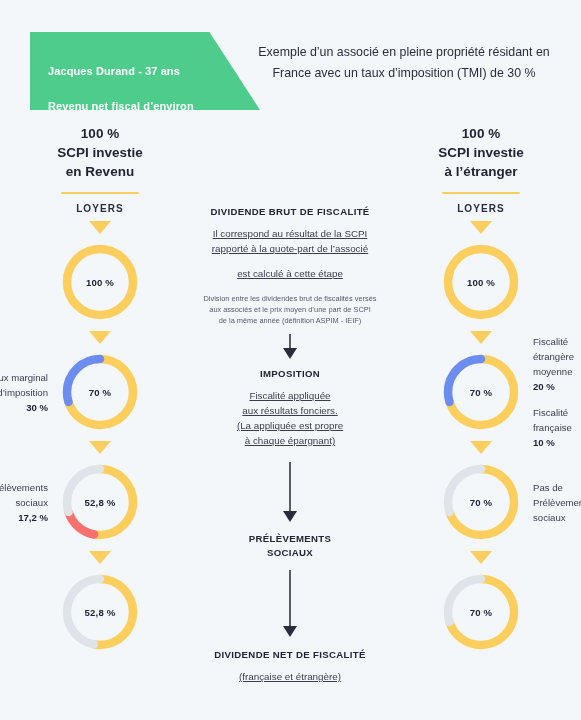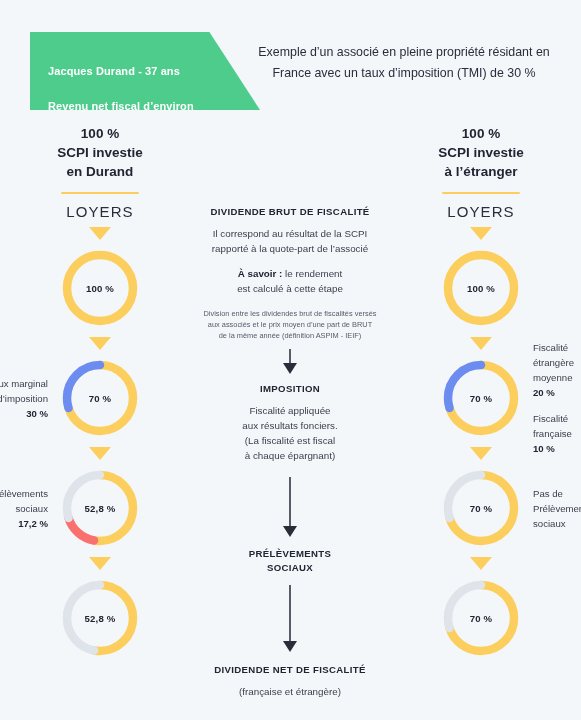"en Durand" div.title { text: Durand -> Revenu }
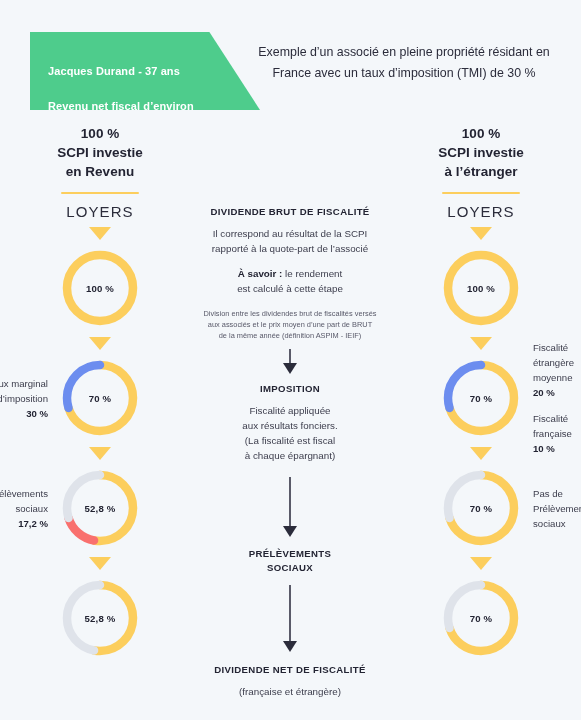"LOYERS" .col-head .sub { font-size: 15px -> 10px; font-weight: normal -> bold }
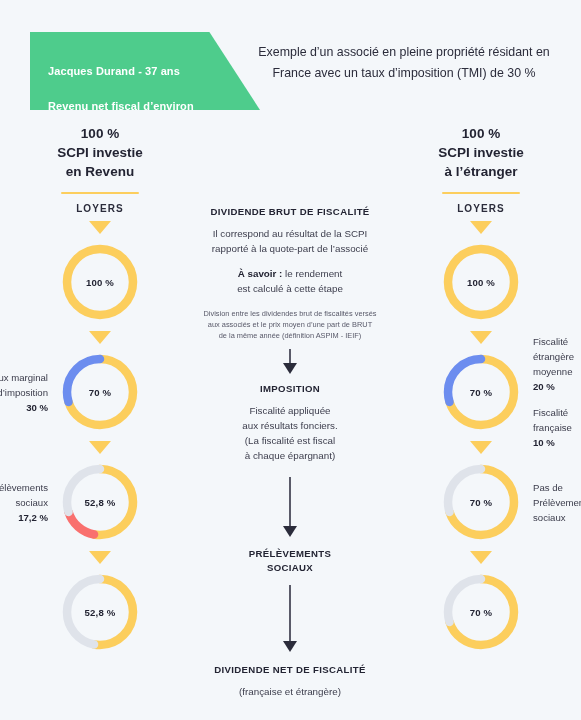"Il correspond au résultat de" .mid-block .body { text-decoration: none -> underline }
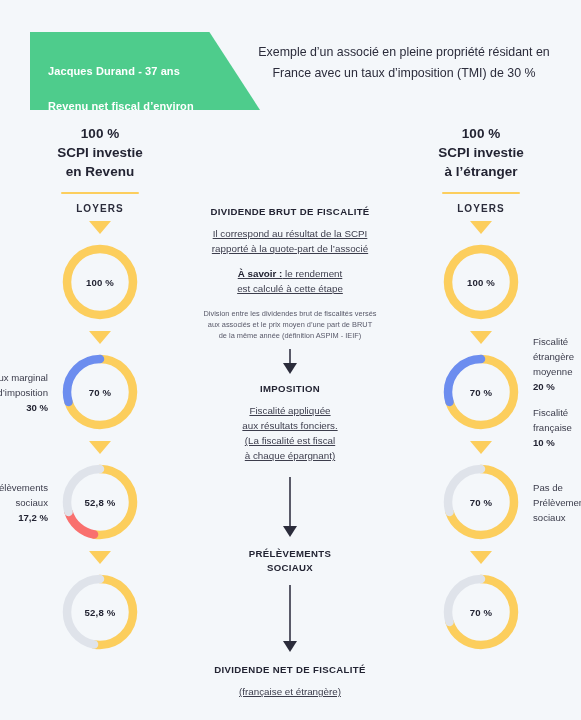"À savoir : le rendement" div { html: <div><span>À savoir :</span><span> le rendement</span></div> -> none }
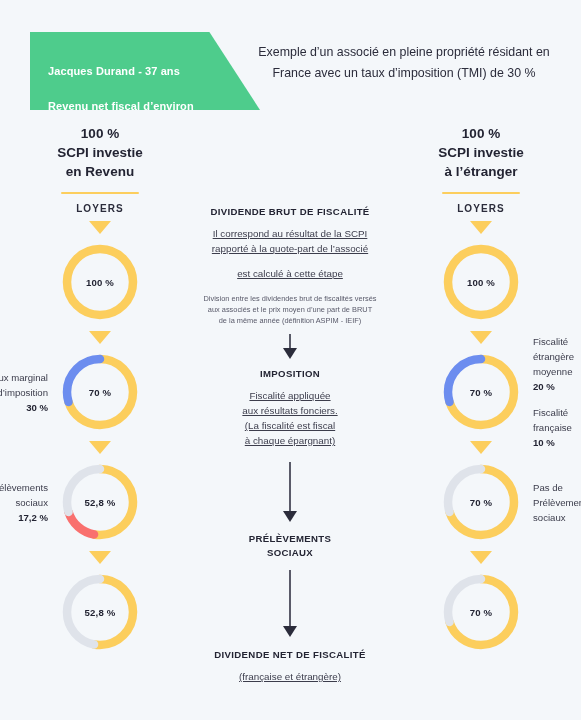"aux associés et le prix" div { text: BRUT -> SCPI }
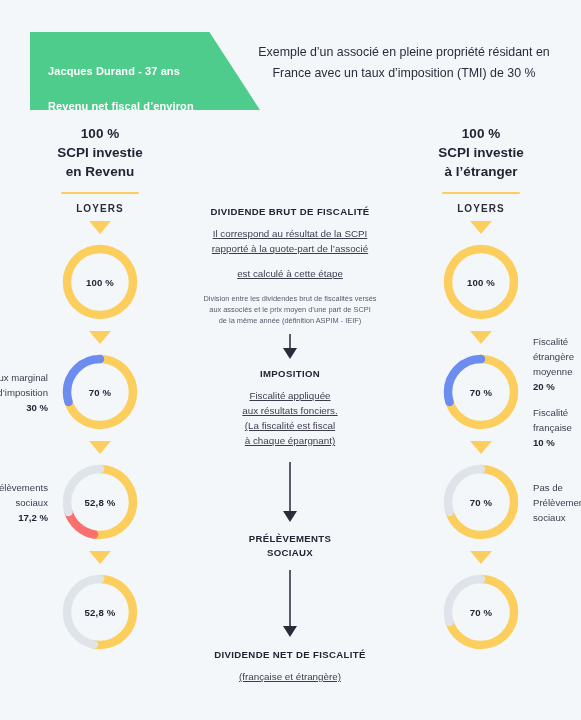"(La fiscalité est fiscal" div { text: fiscalité est fiscal -> appliquée est propre }
